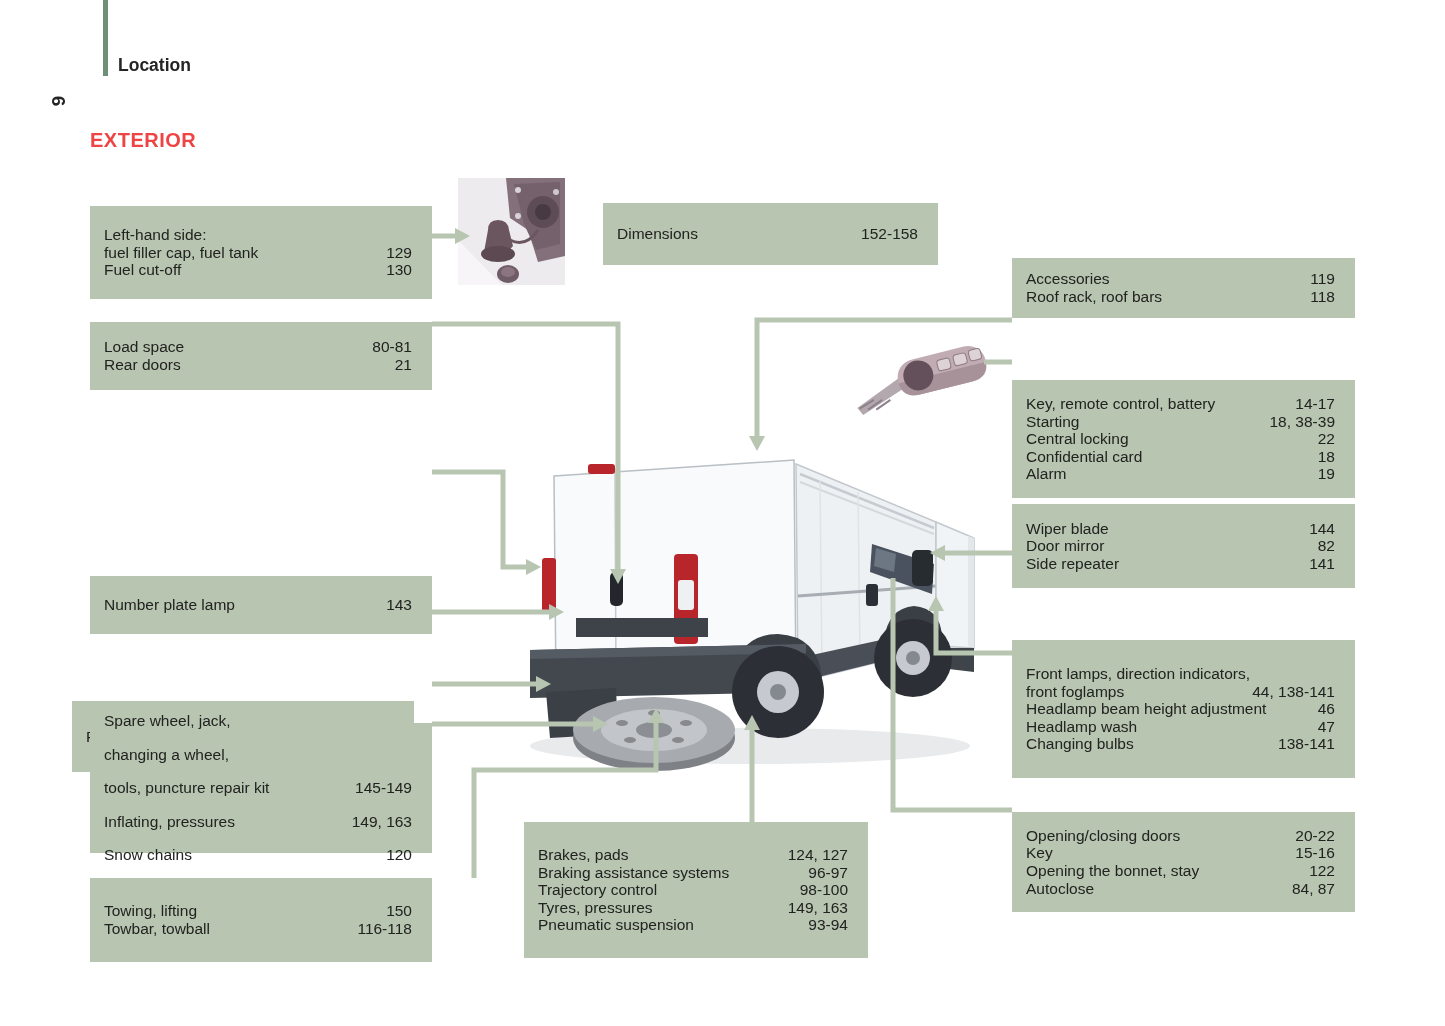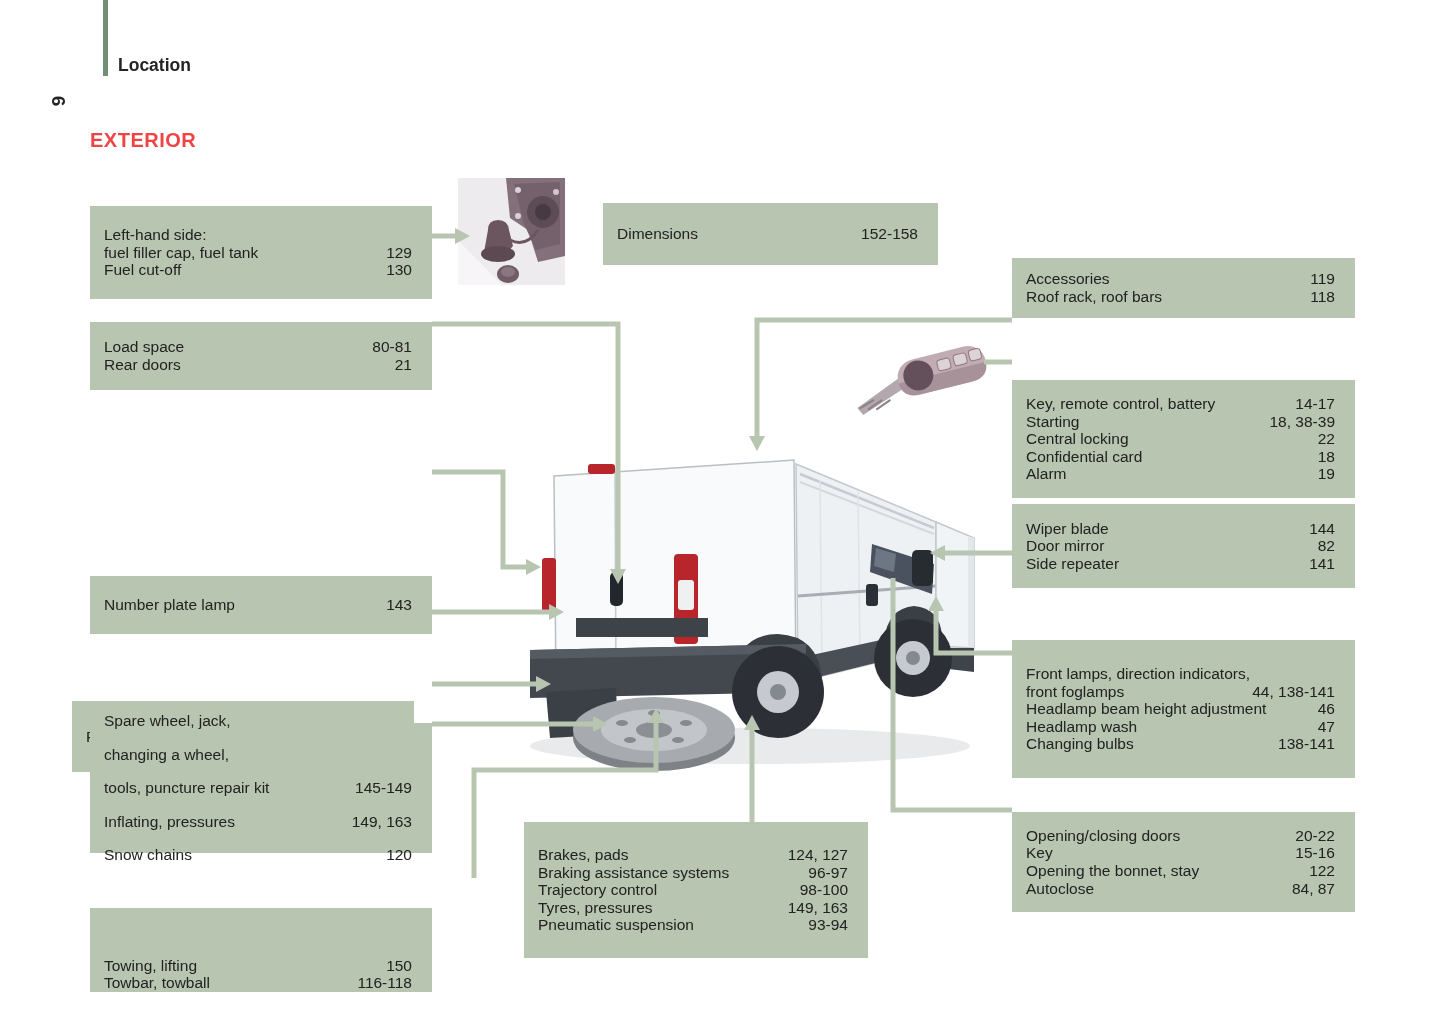"Towing, lifting" .b-towing { justify-content: flex-end -> none; top: 908px -> 878px }
